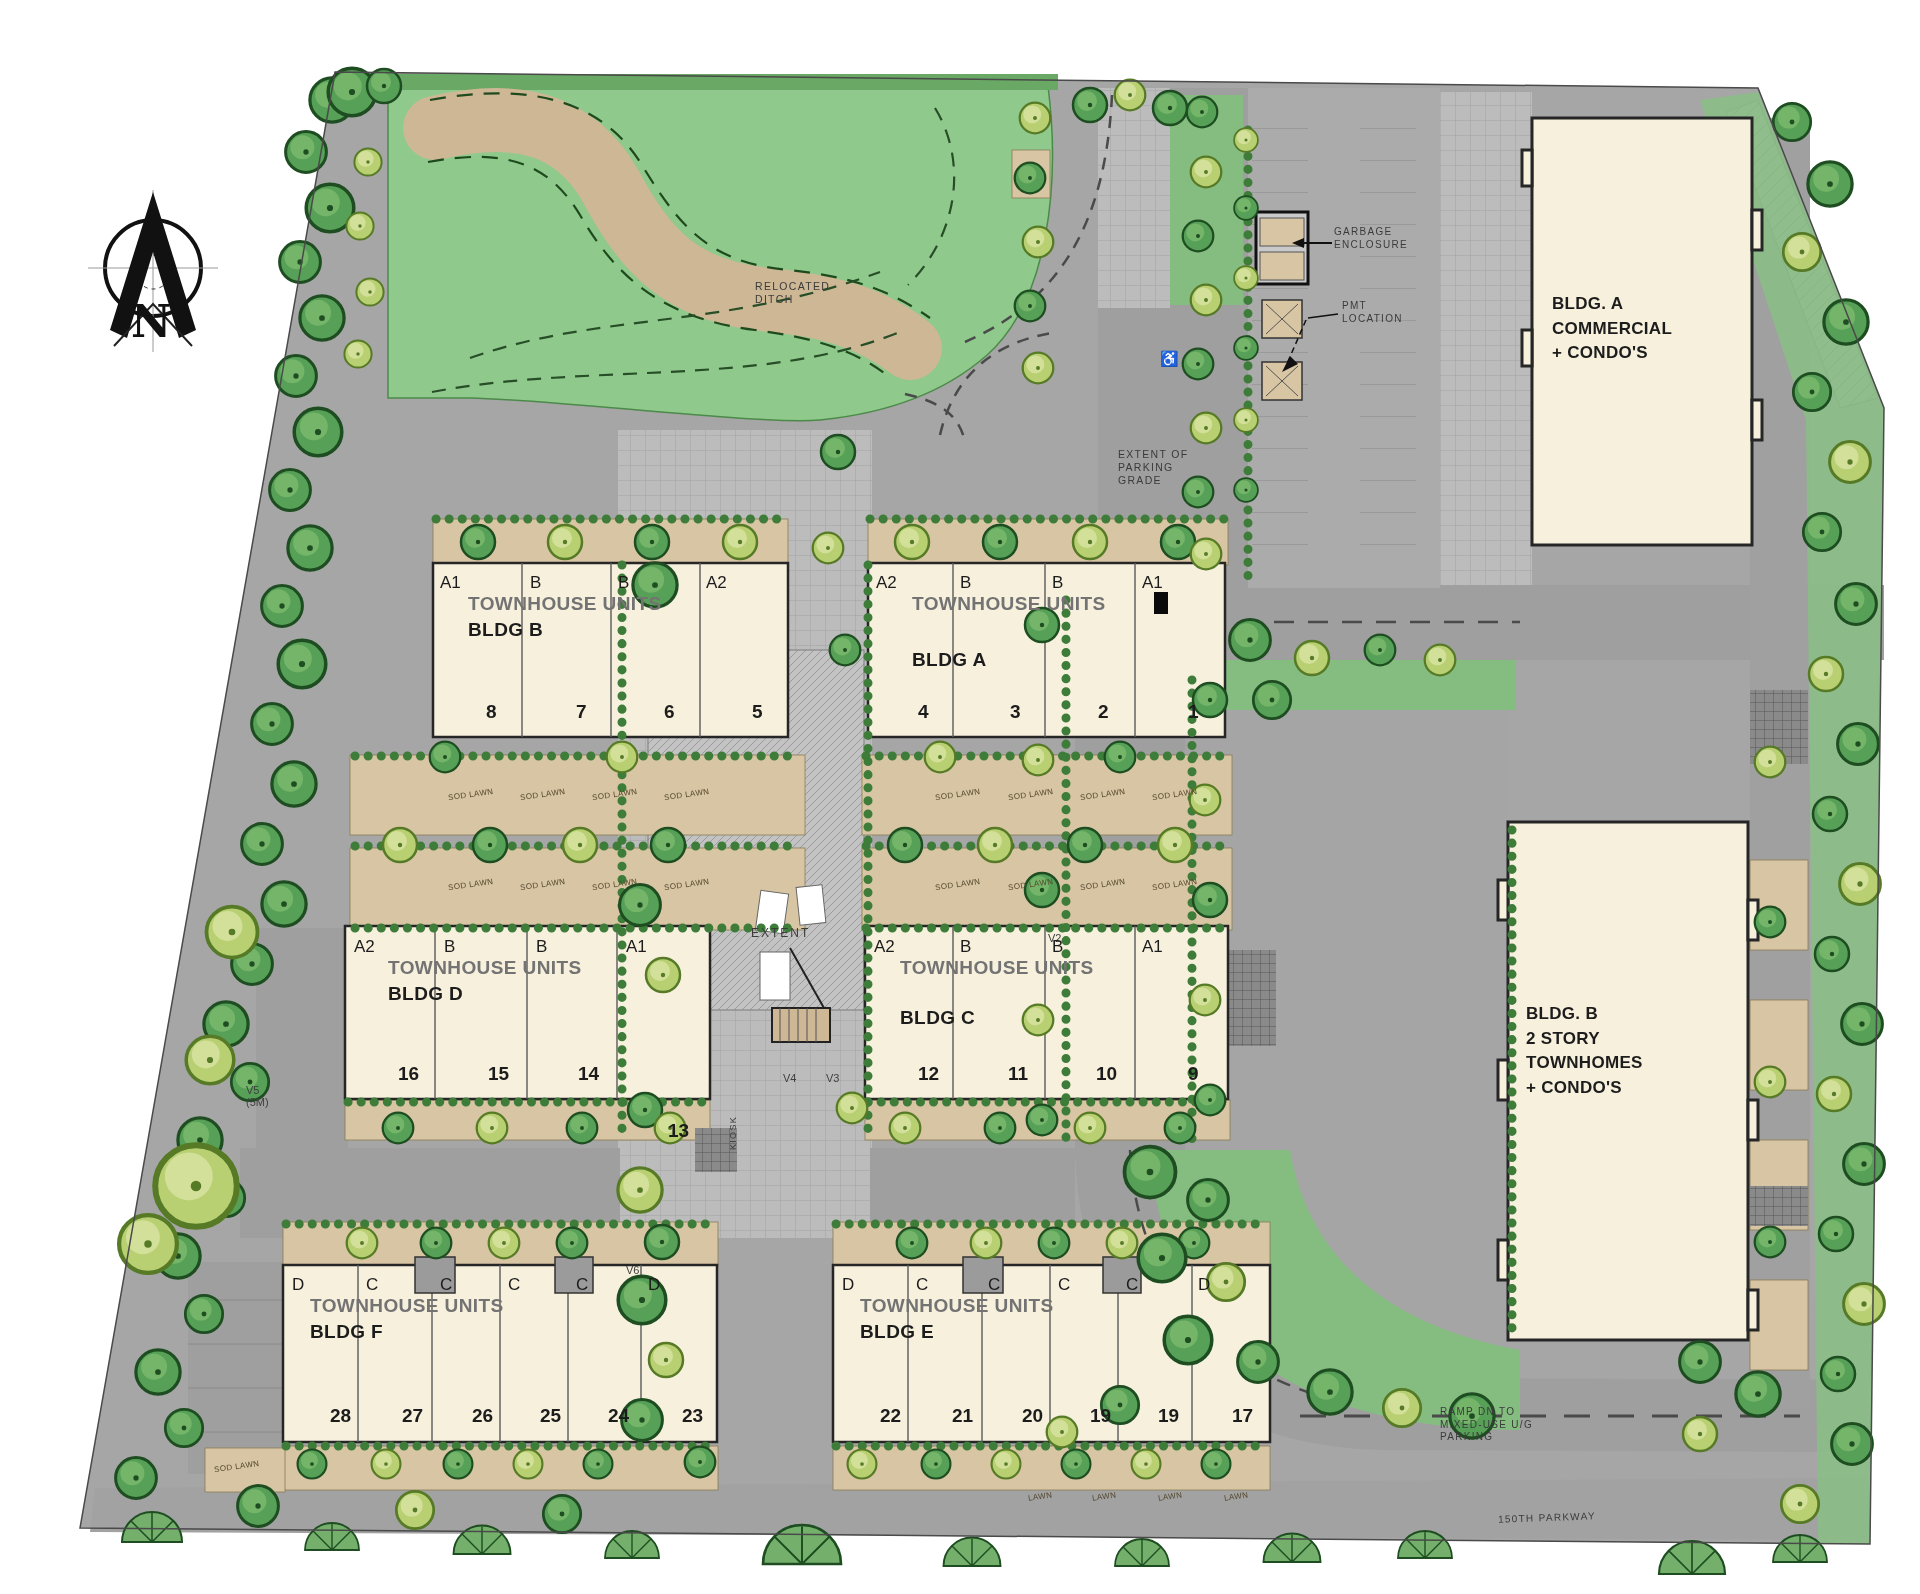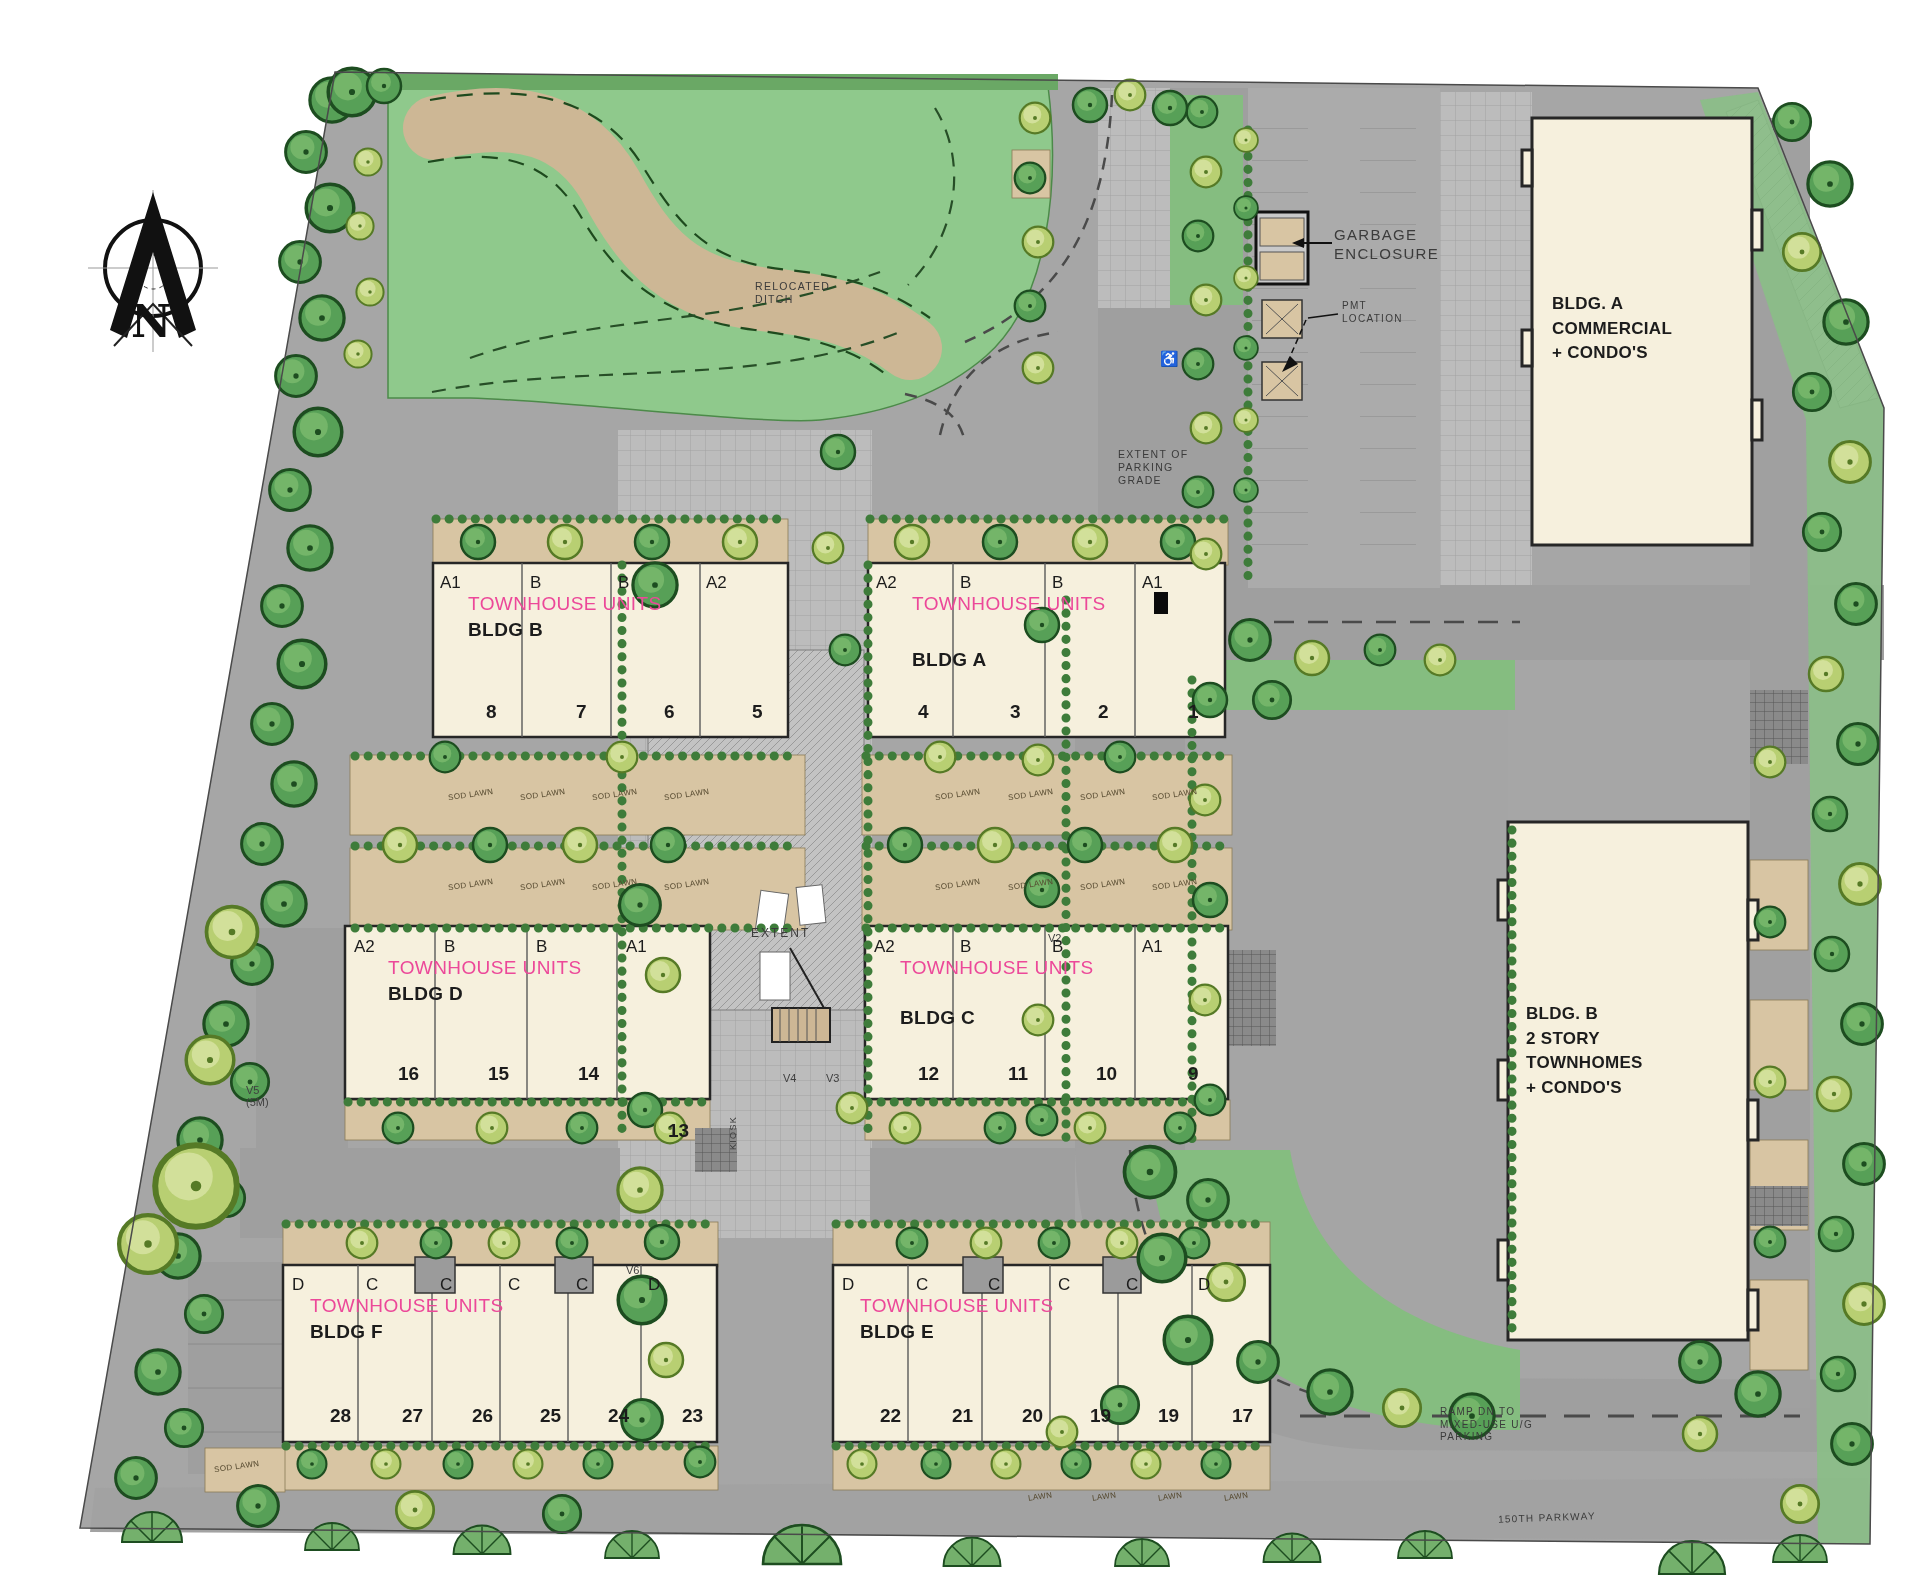"GARBAGE" div.lbl { font-size: 15px -> 10px }
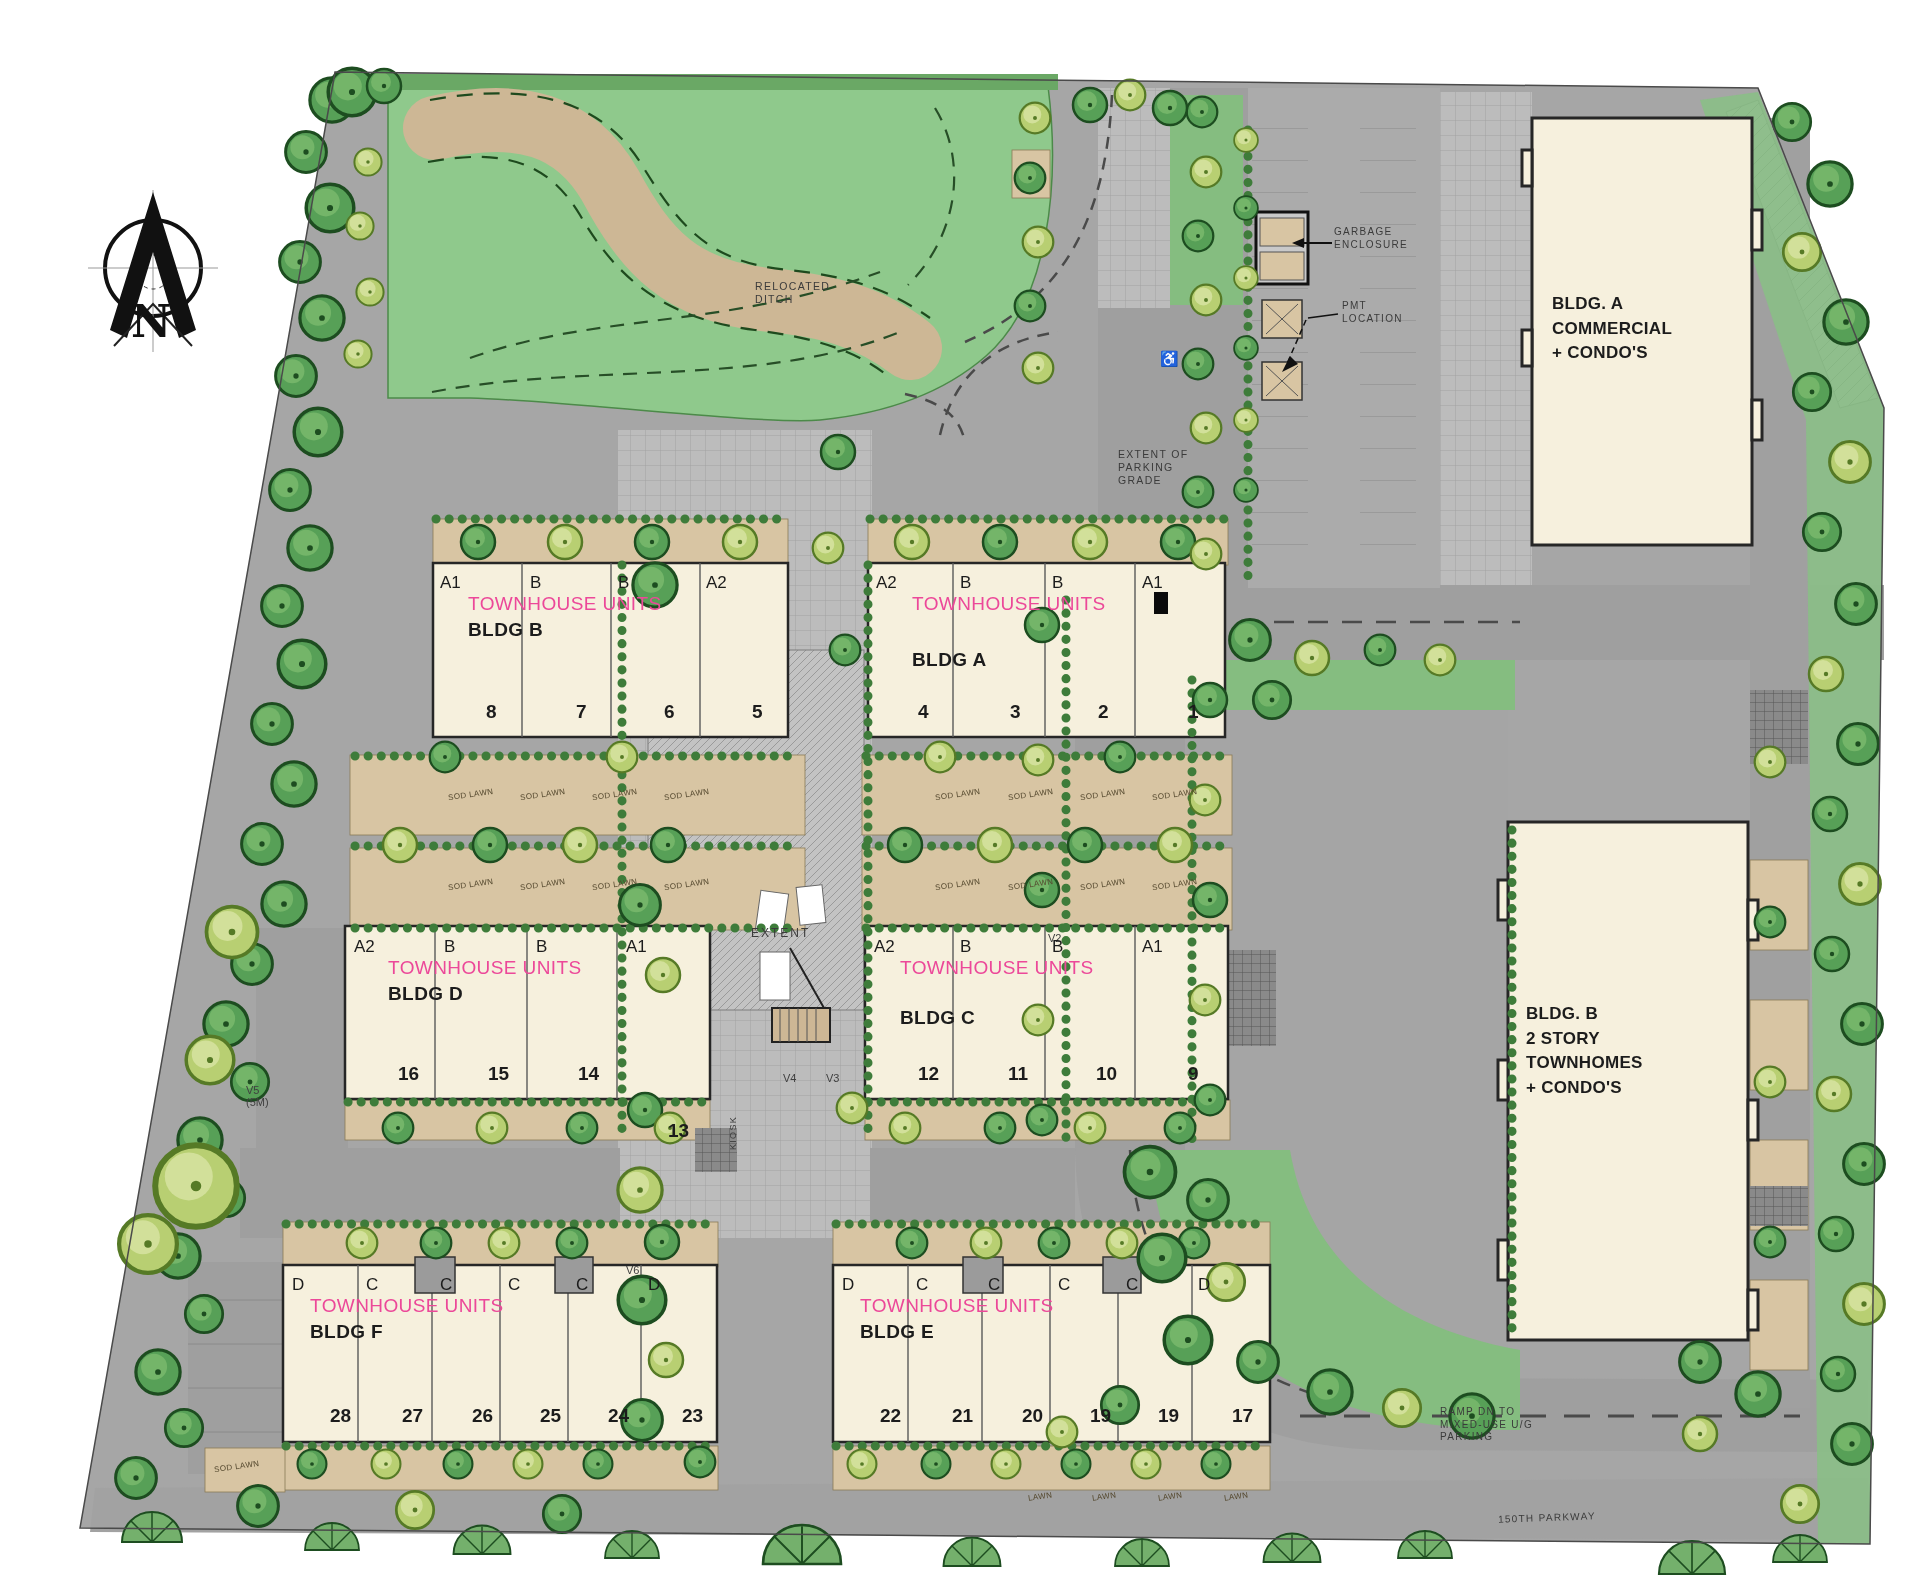"TOWNHOUSE UNITS" .bt { color: #ec4899 -> #737373; font-weight: normal -> bold }
